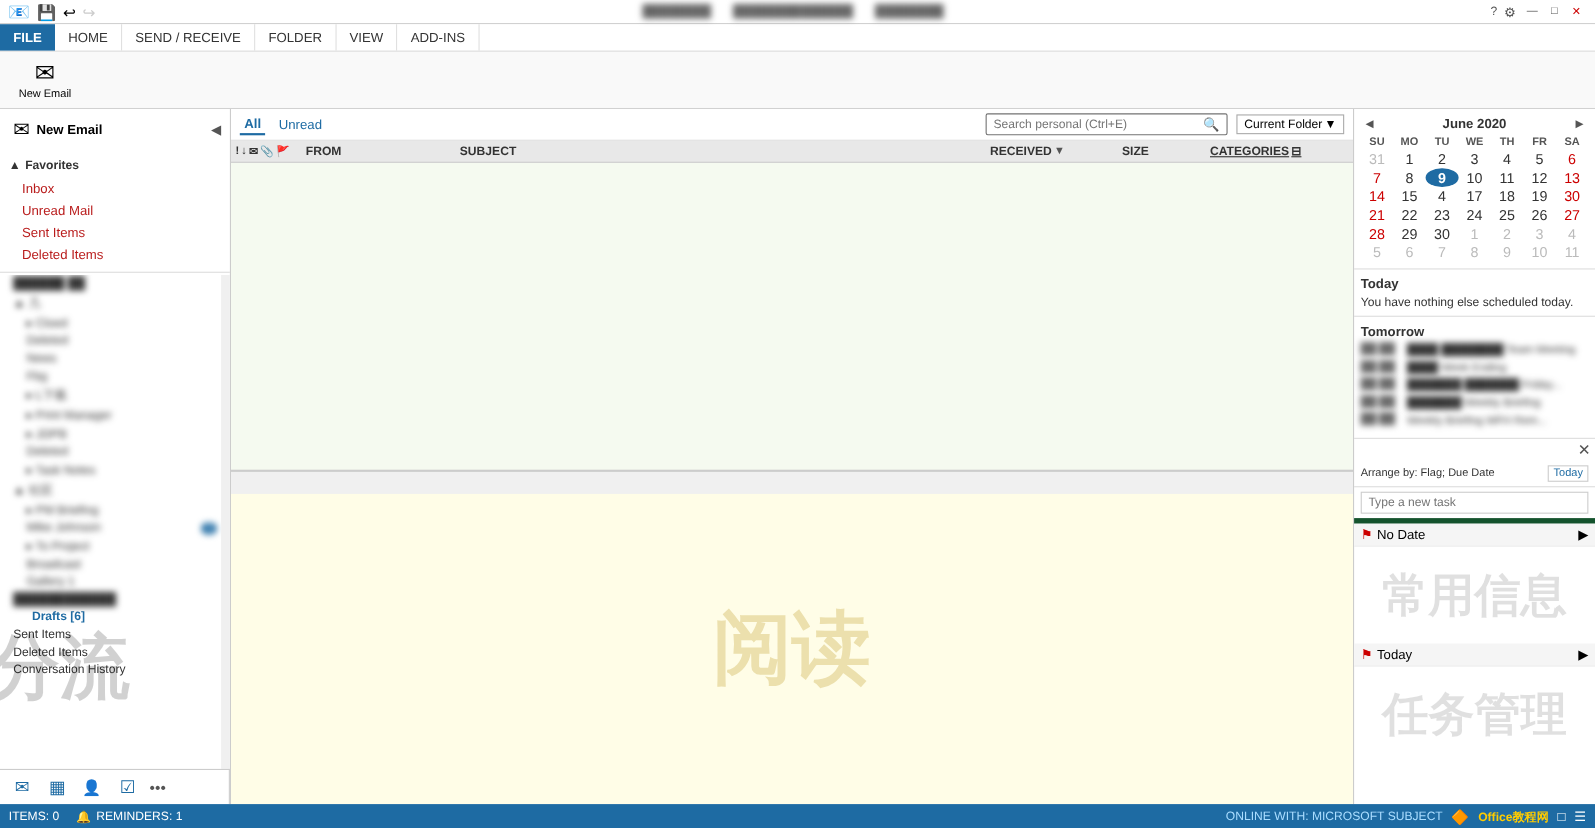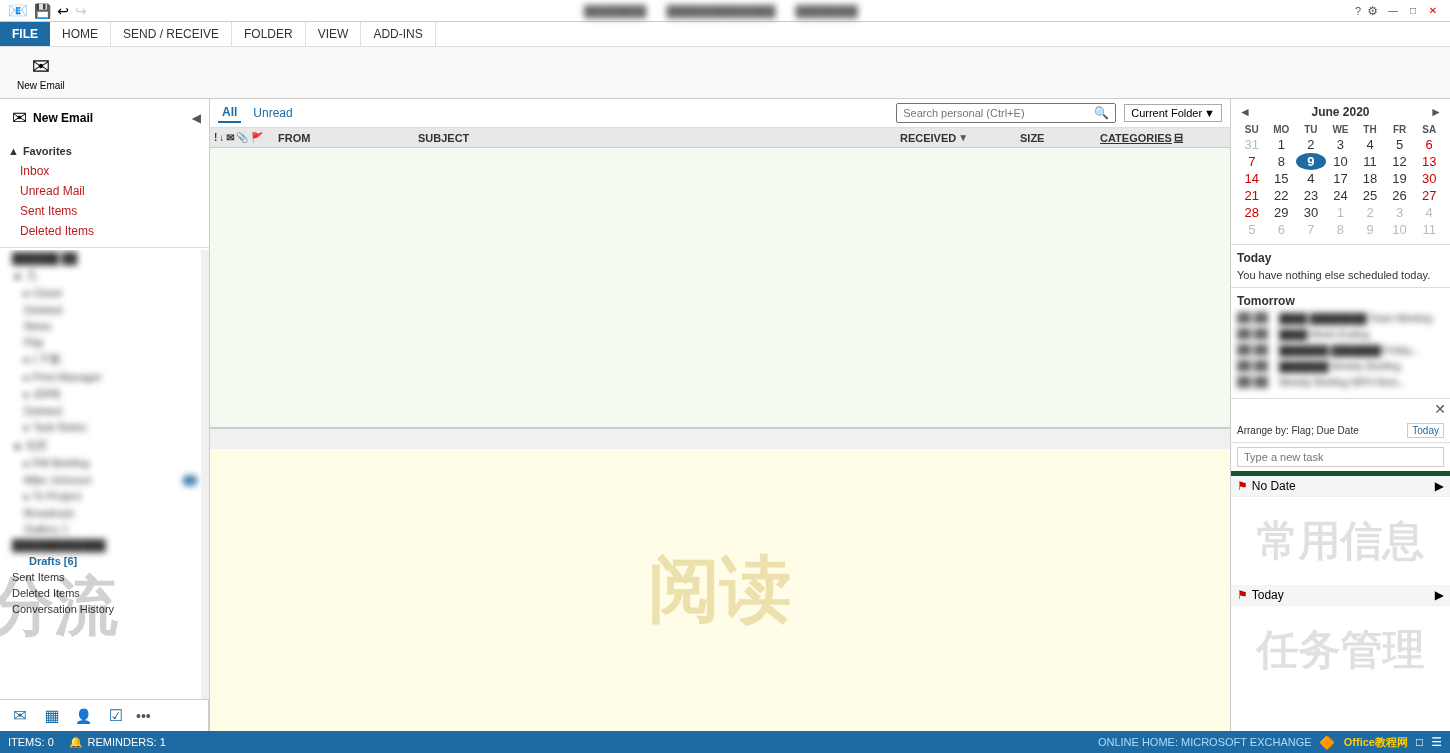"ONLINE HOME: MICROSOFT EXCHANGE" span.status-online { text: HOME: MICROSOFT EXCHANGE -> WITH: MICROSOFT SUBJECT }
